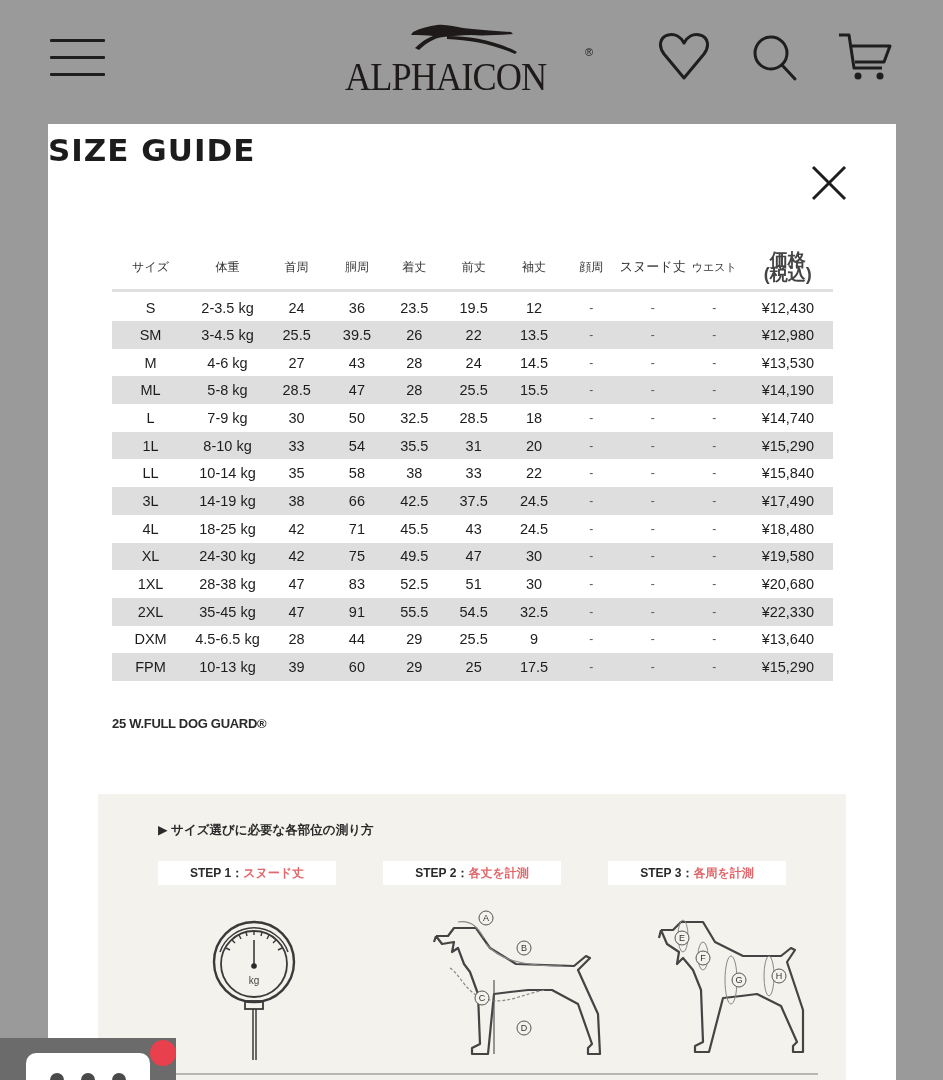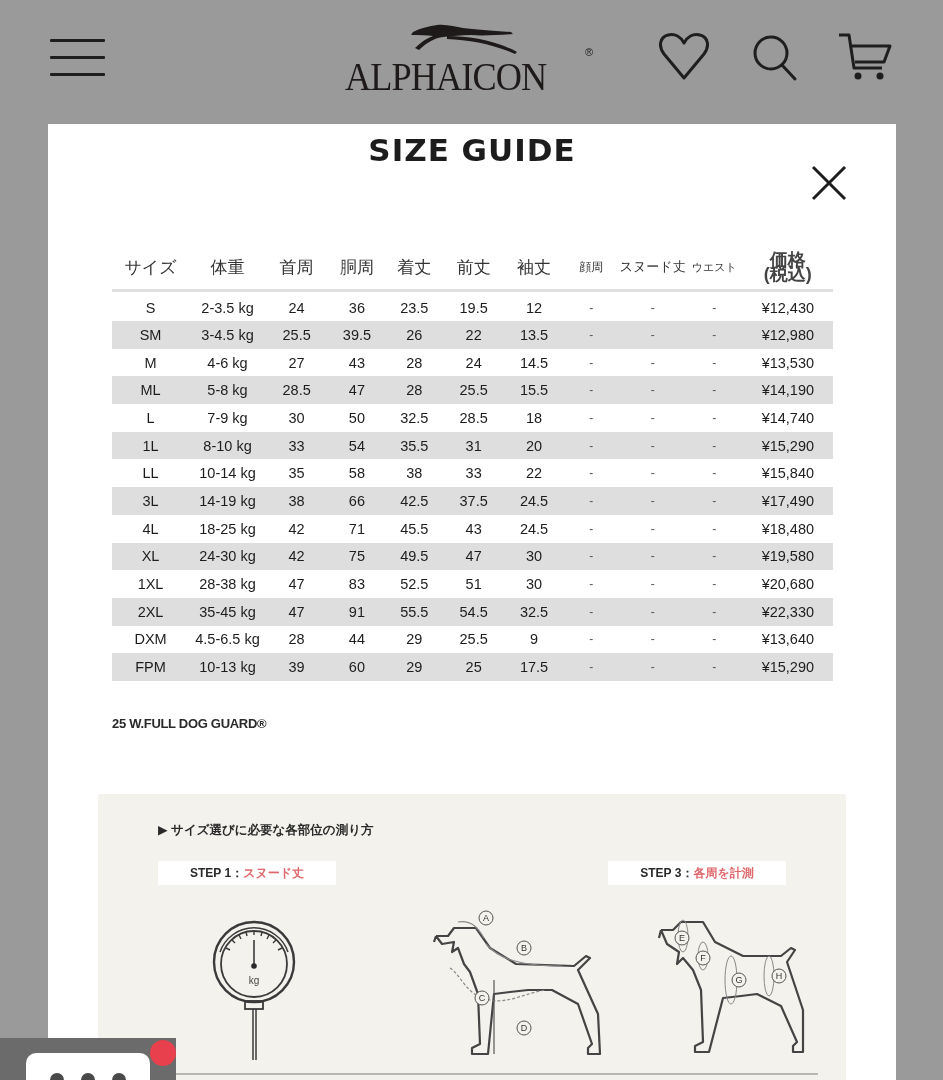"SIZE GUIDE" .modal-title { text-align: center -> none }
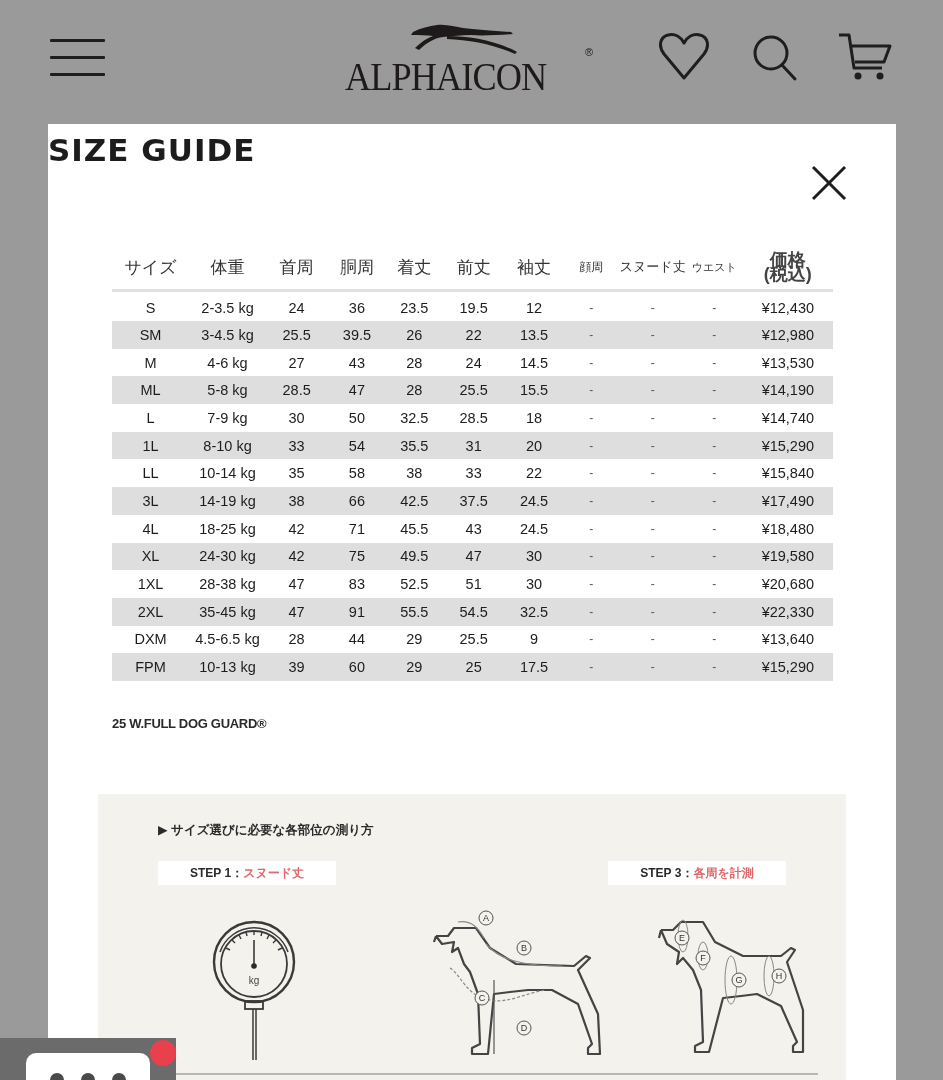"サイズ" table.size-table thead th { font-size: 17px -> 12px }
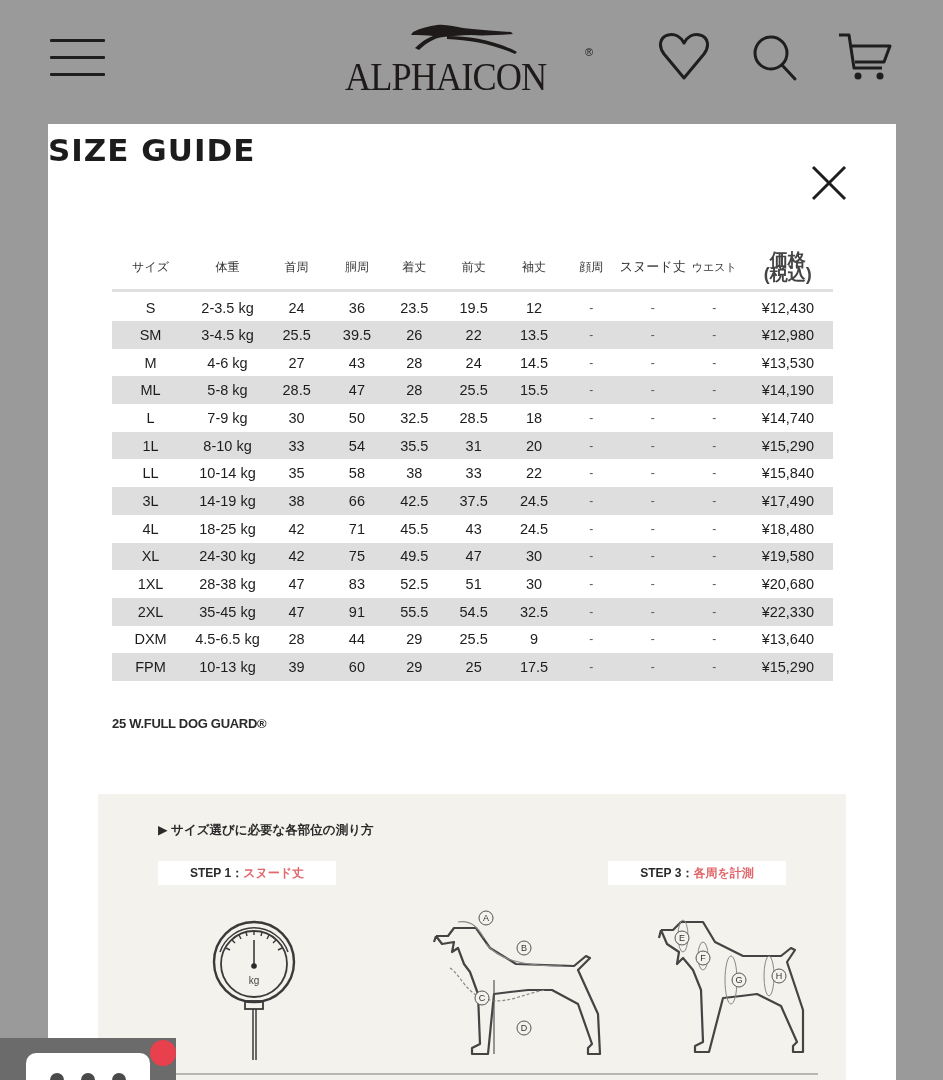"STEP 2：各丈を計測" div.step { html: none -> <div> <span>STEP 2：</span><span>各丈を計測</span> </div> }
